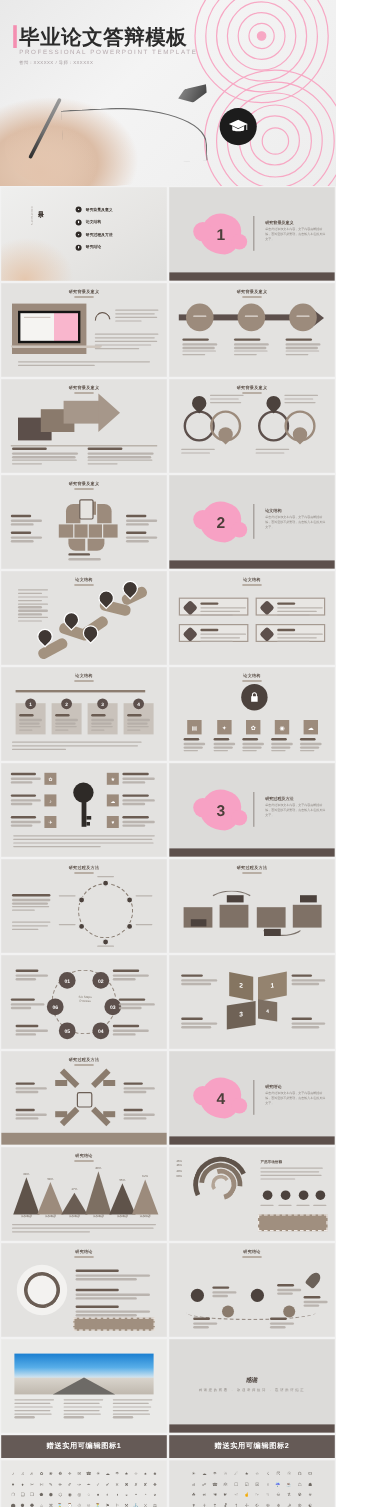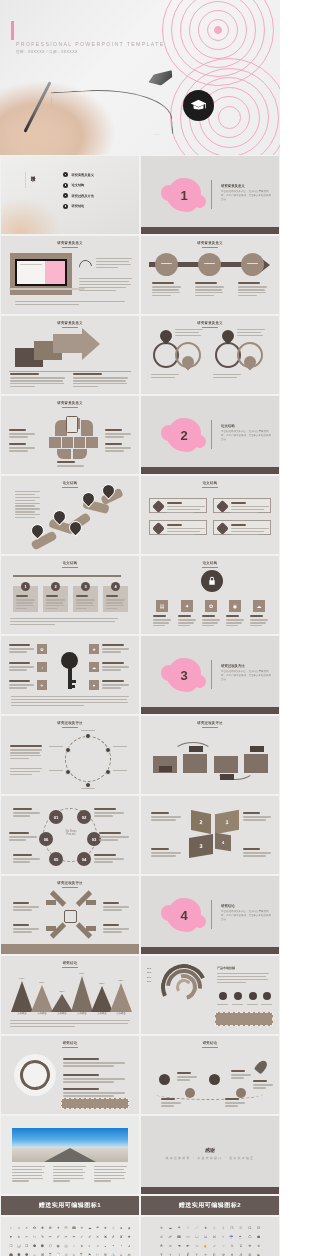"毕业论文答辩模板" div.cover-title { html: none -> <div>毕业论文答辩模板</div> }
